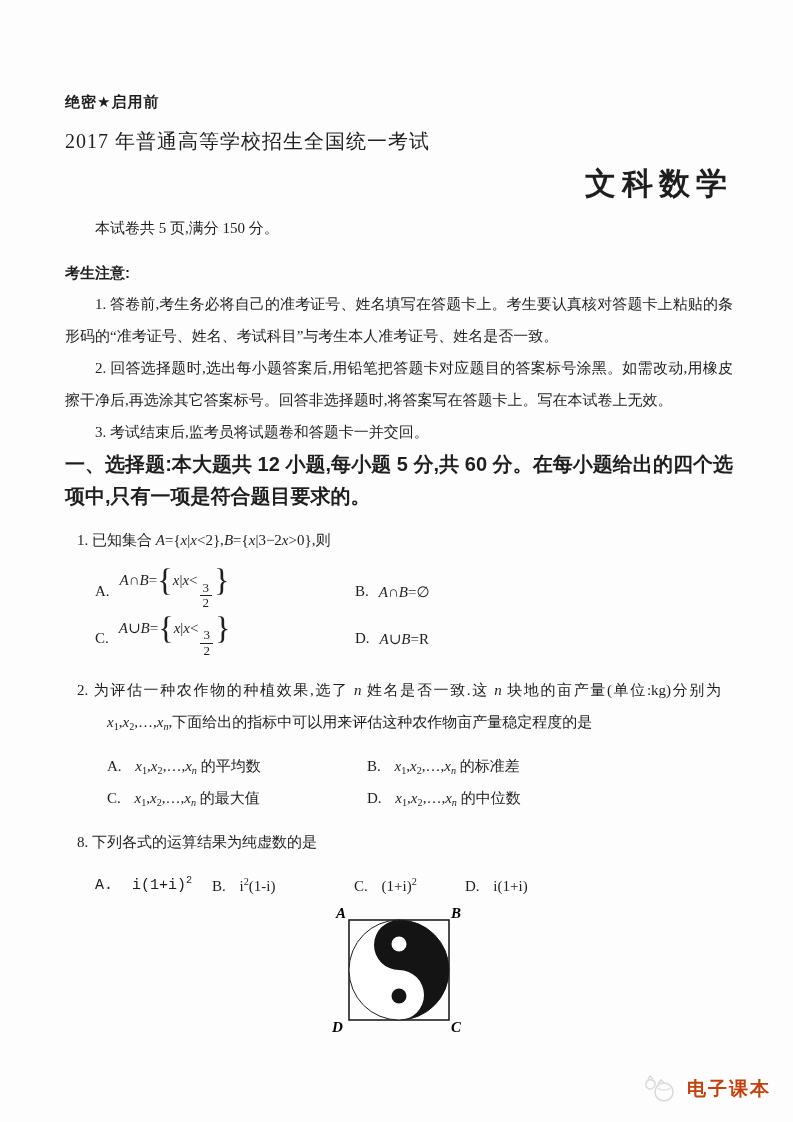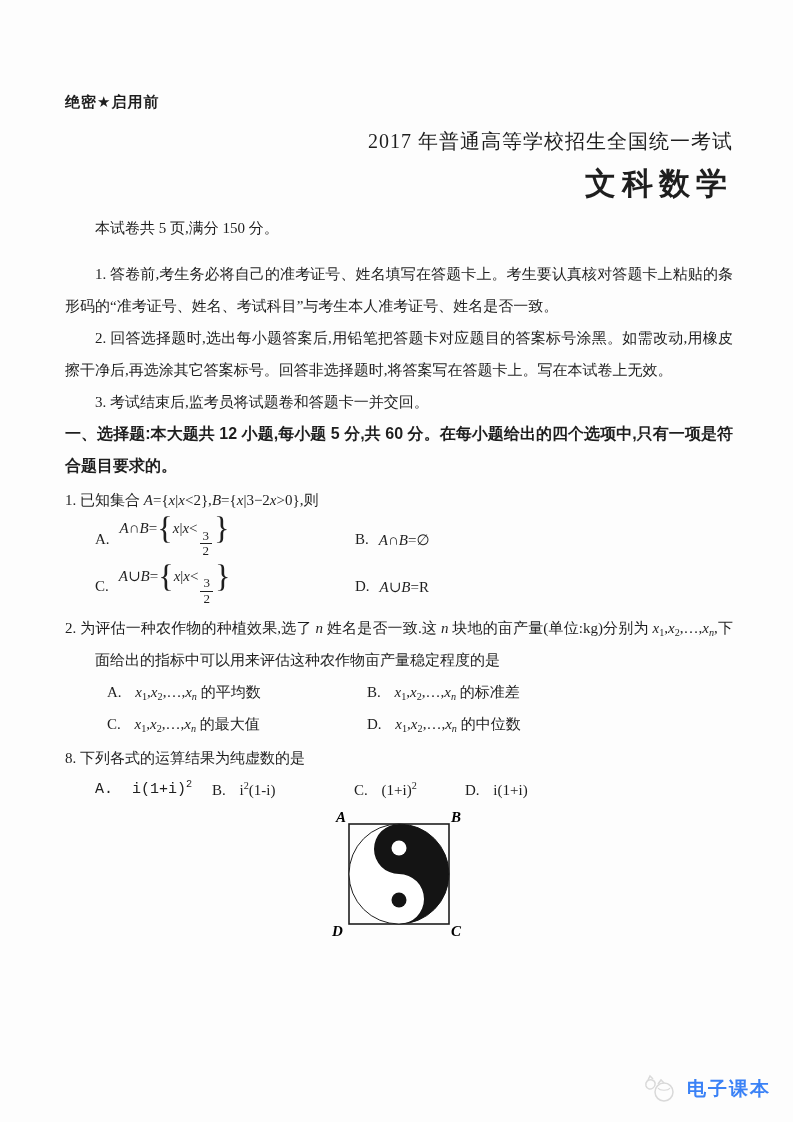"2017 年普通高等学校招生全国统一考试" .title1 { text-align: right -> left }
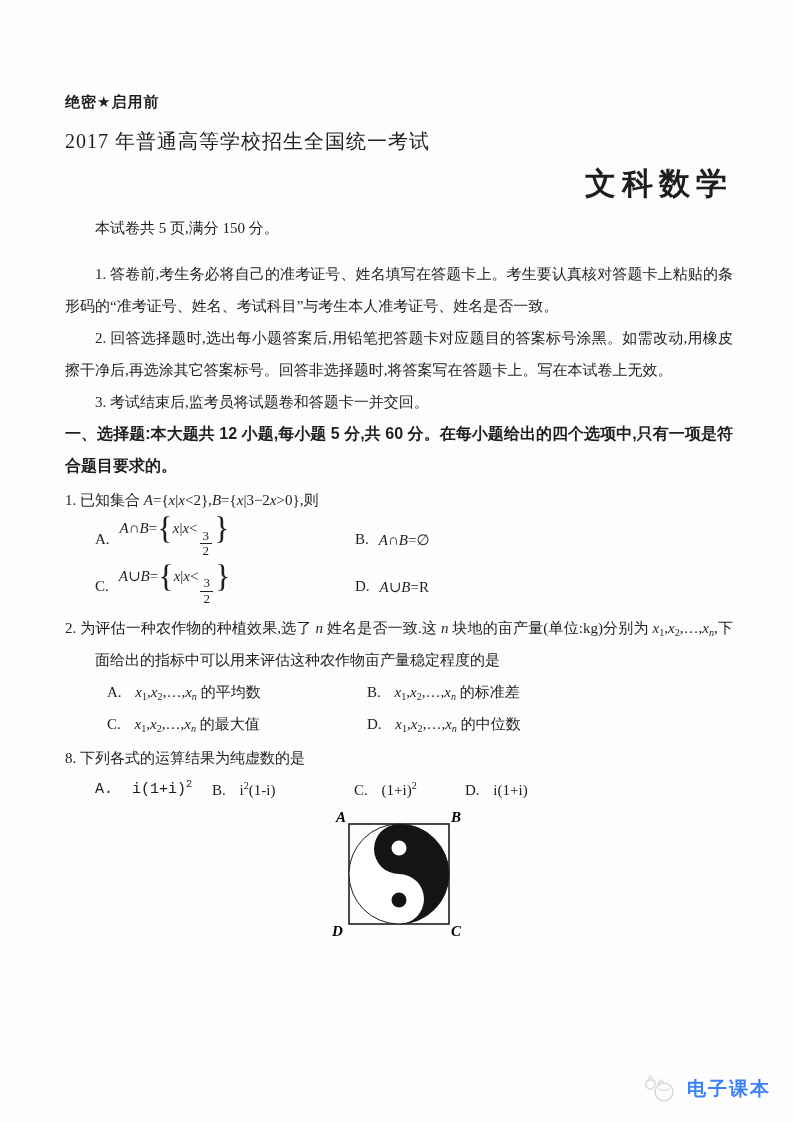"考生注意:" div.noticehead { html: none -> <div>考生注意:</div> }
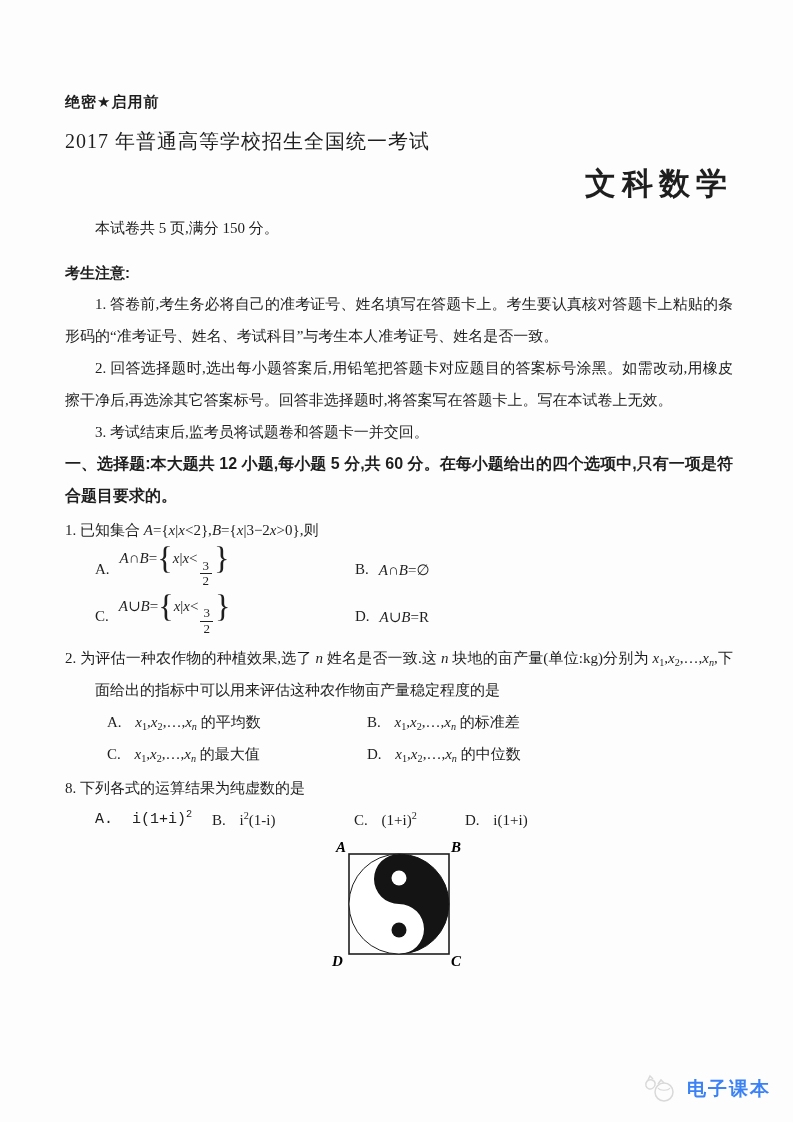"一、选择题:本大题共 12 小题,每小题 5 分,共" .sectionhead { font-size: 16px -> 20px }
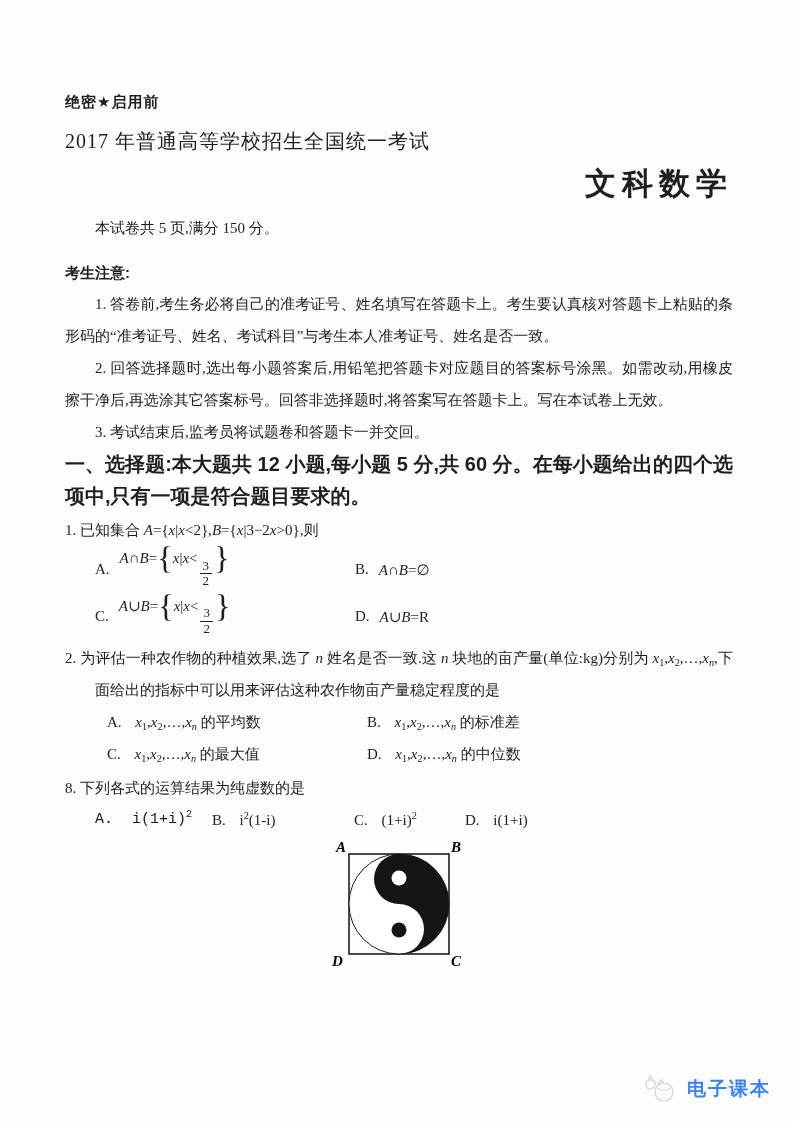"1. 已知集合 A={x|x<2},B={x|3−2x>0},则" .qstem { margin: 0 -> 12px }
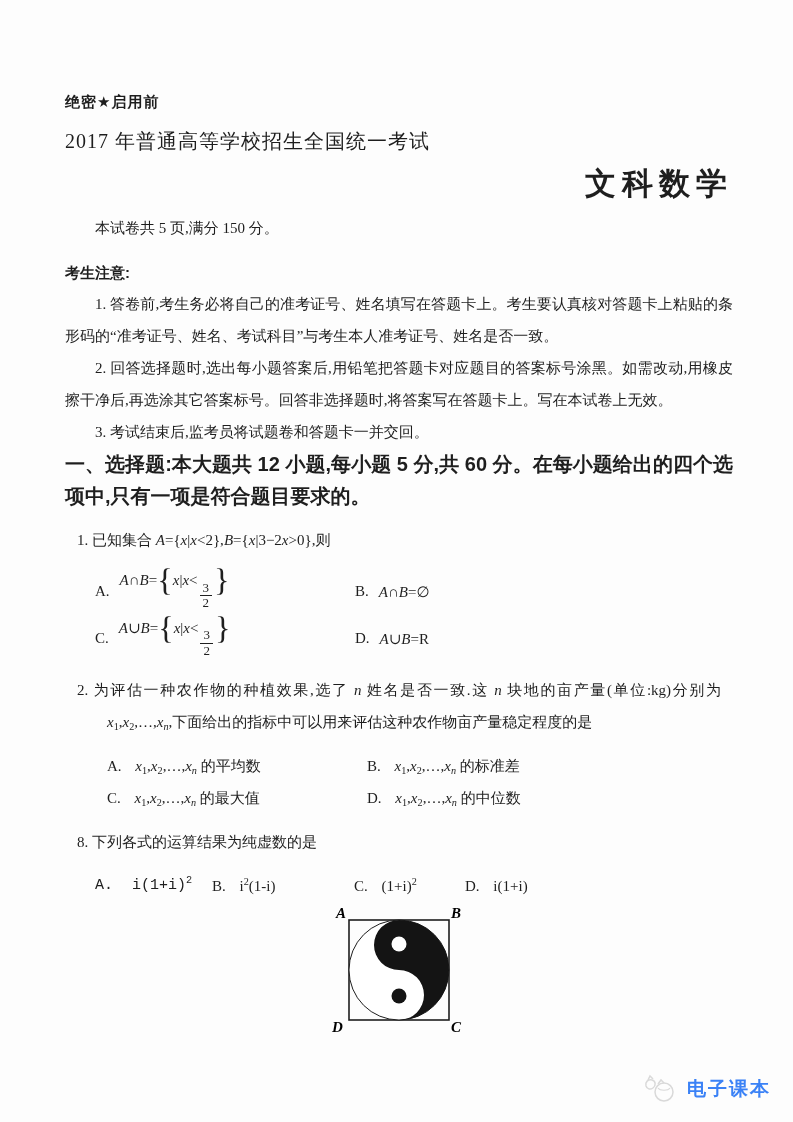"电子课本" .watermark { color: #3b82f6 -> #c2410c }
